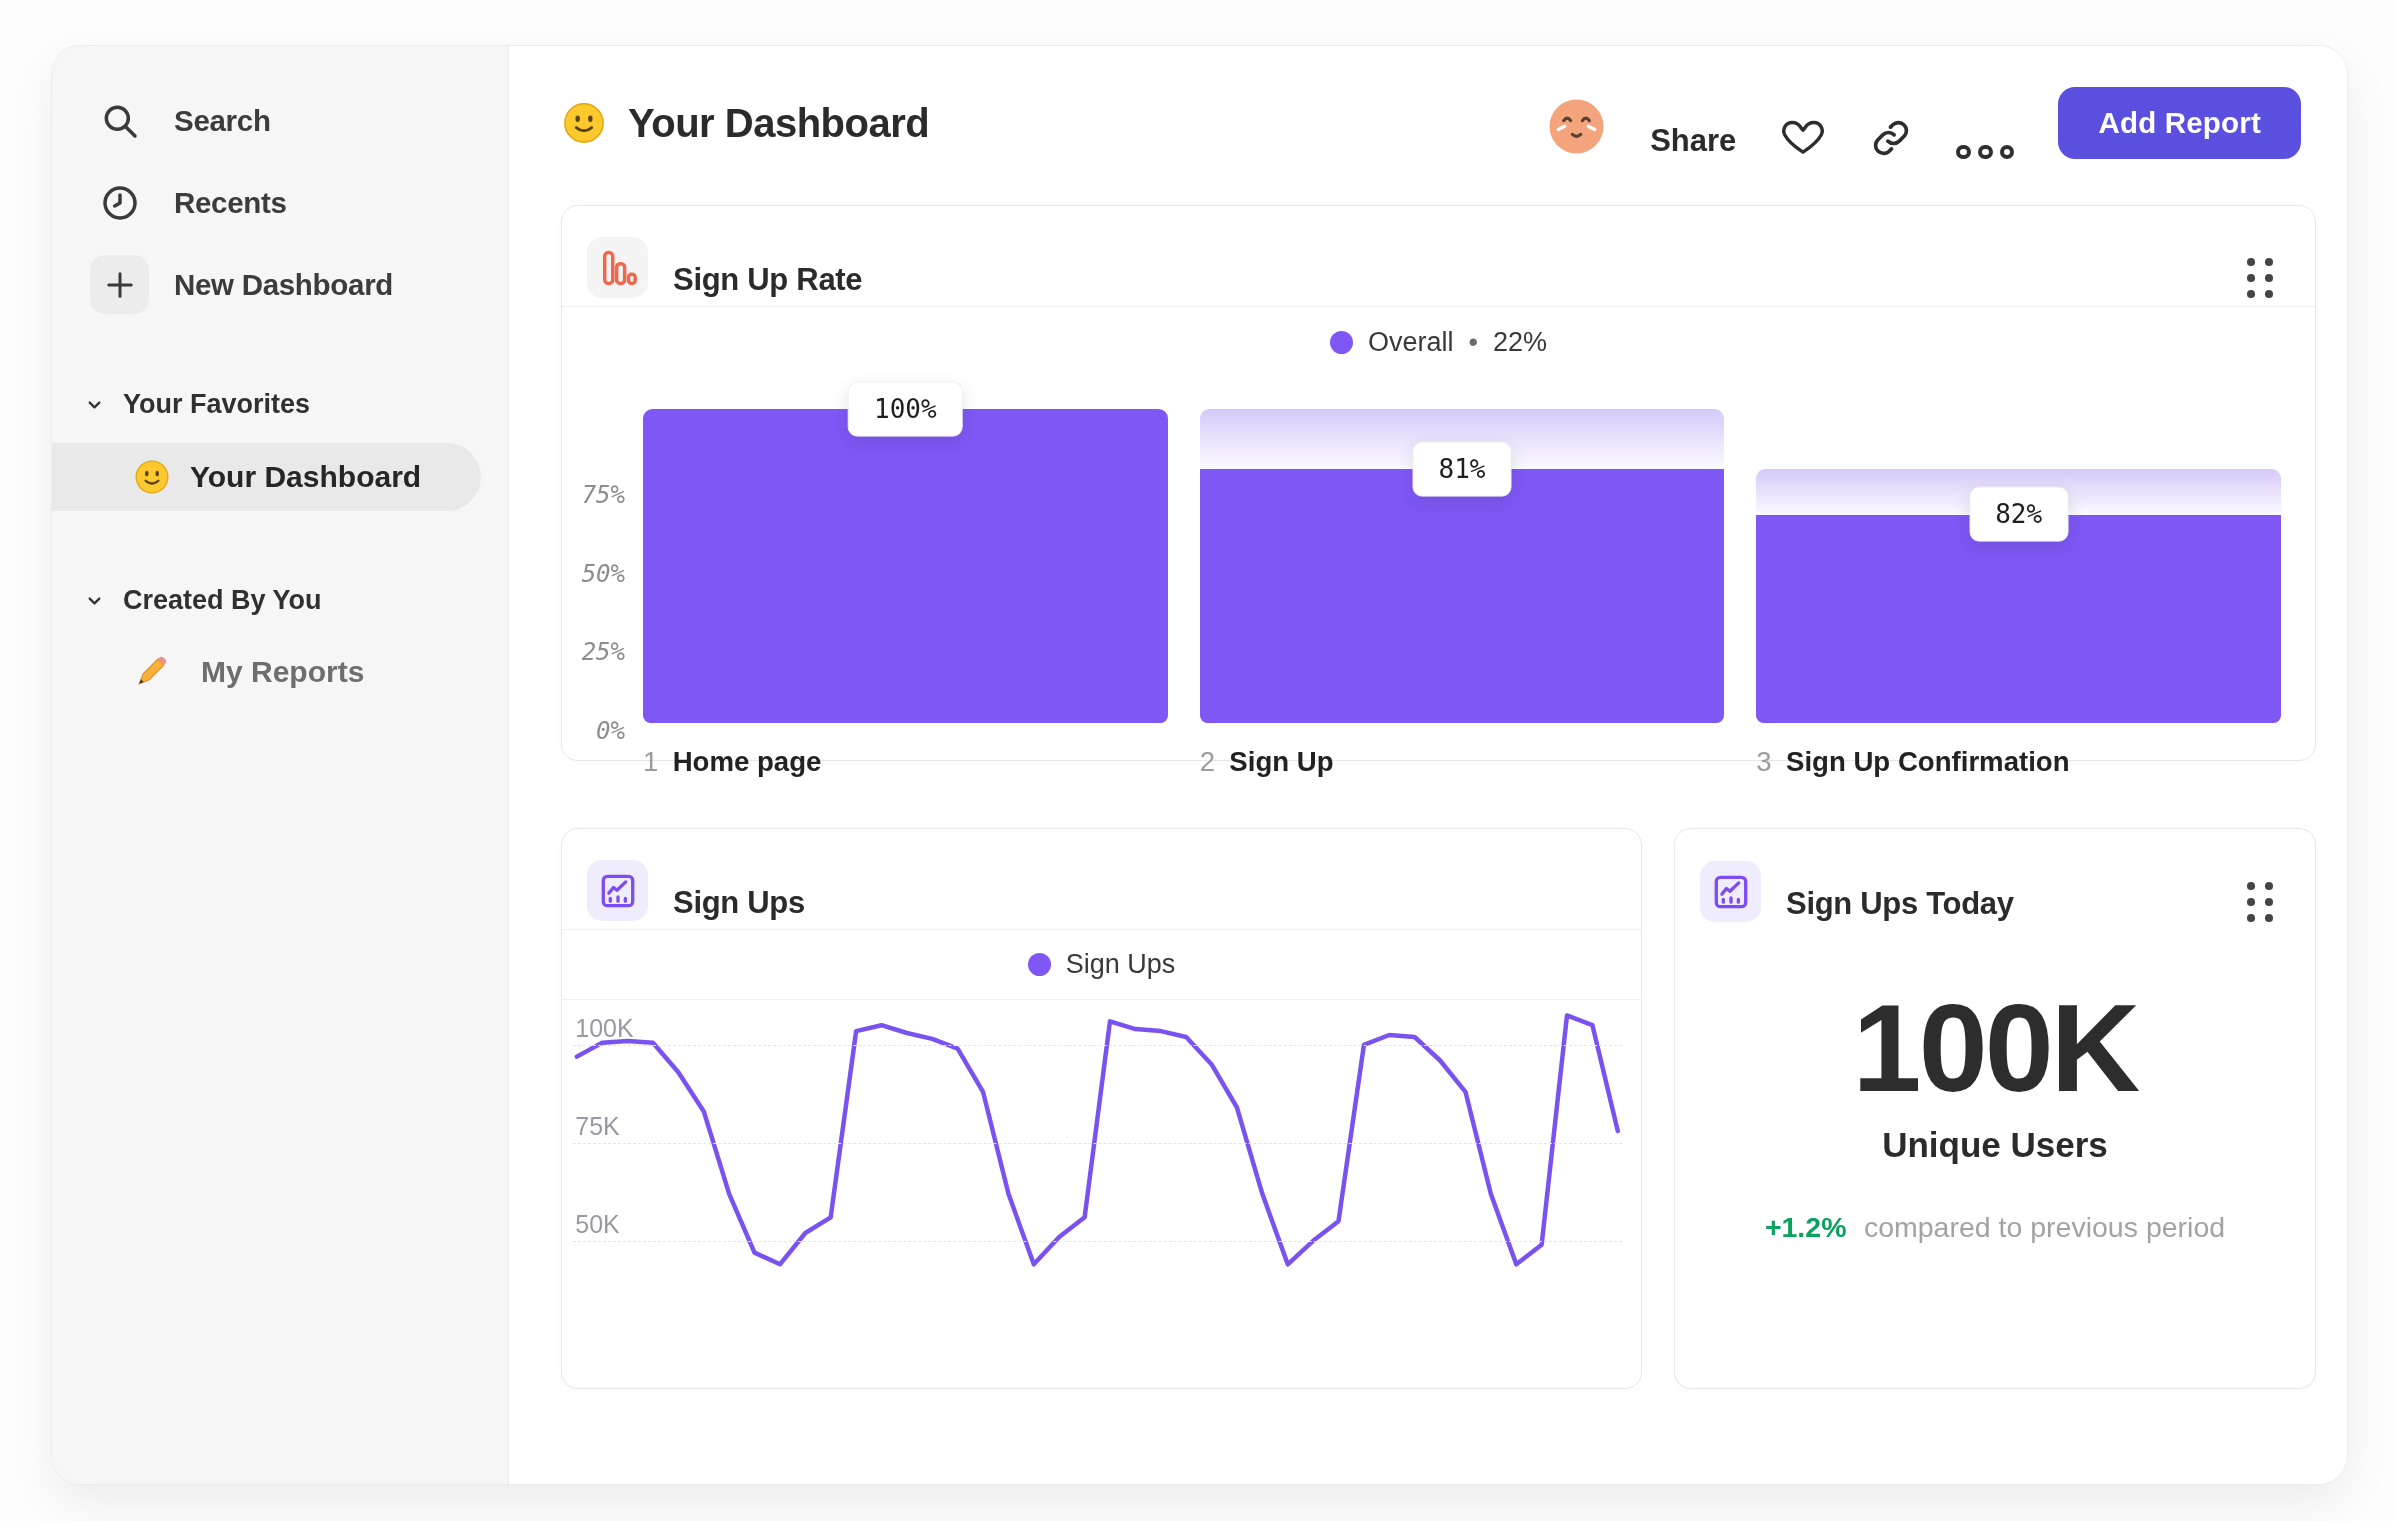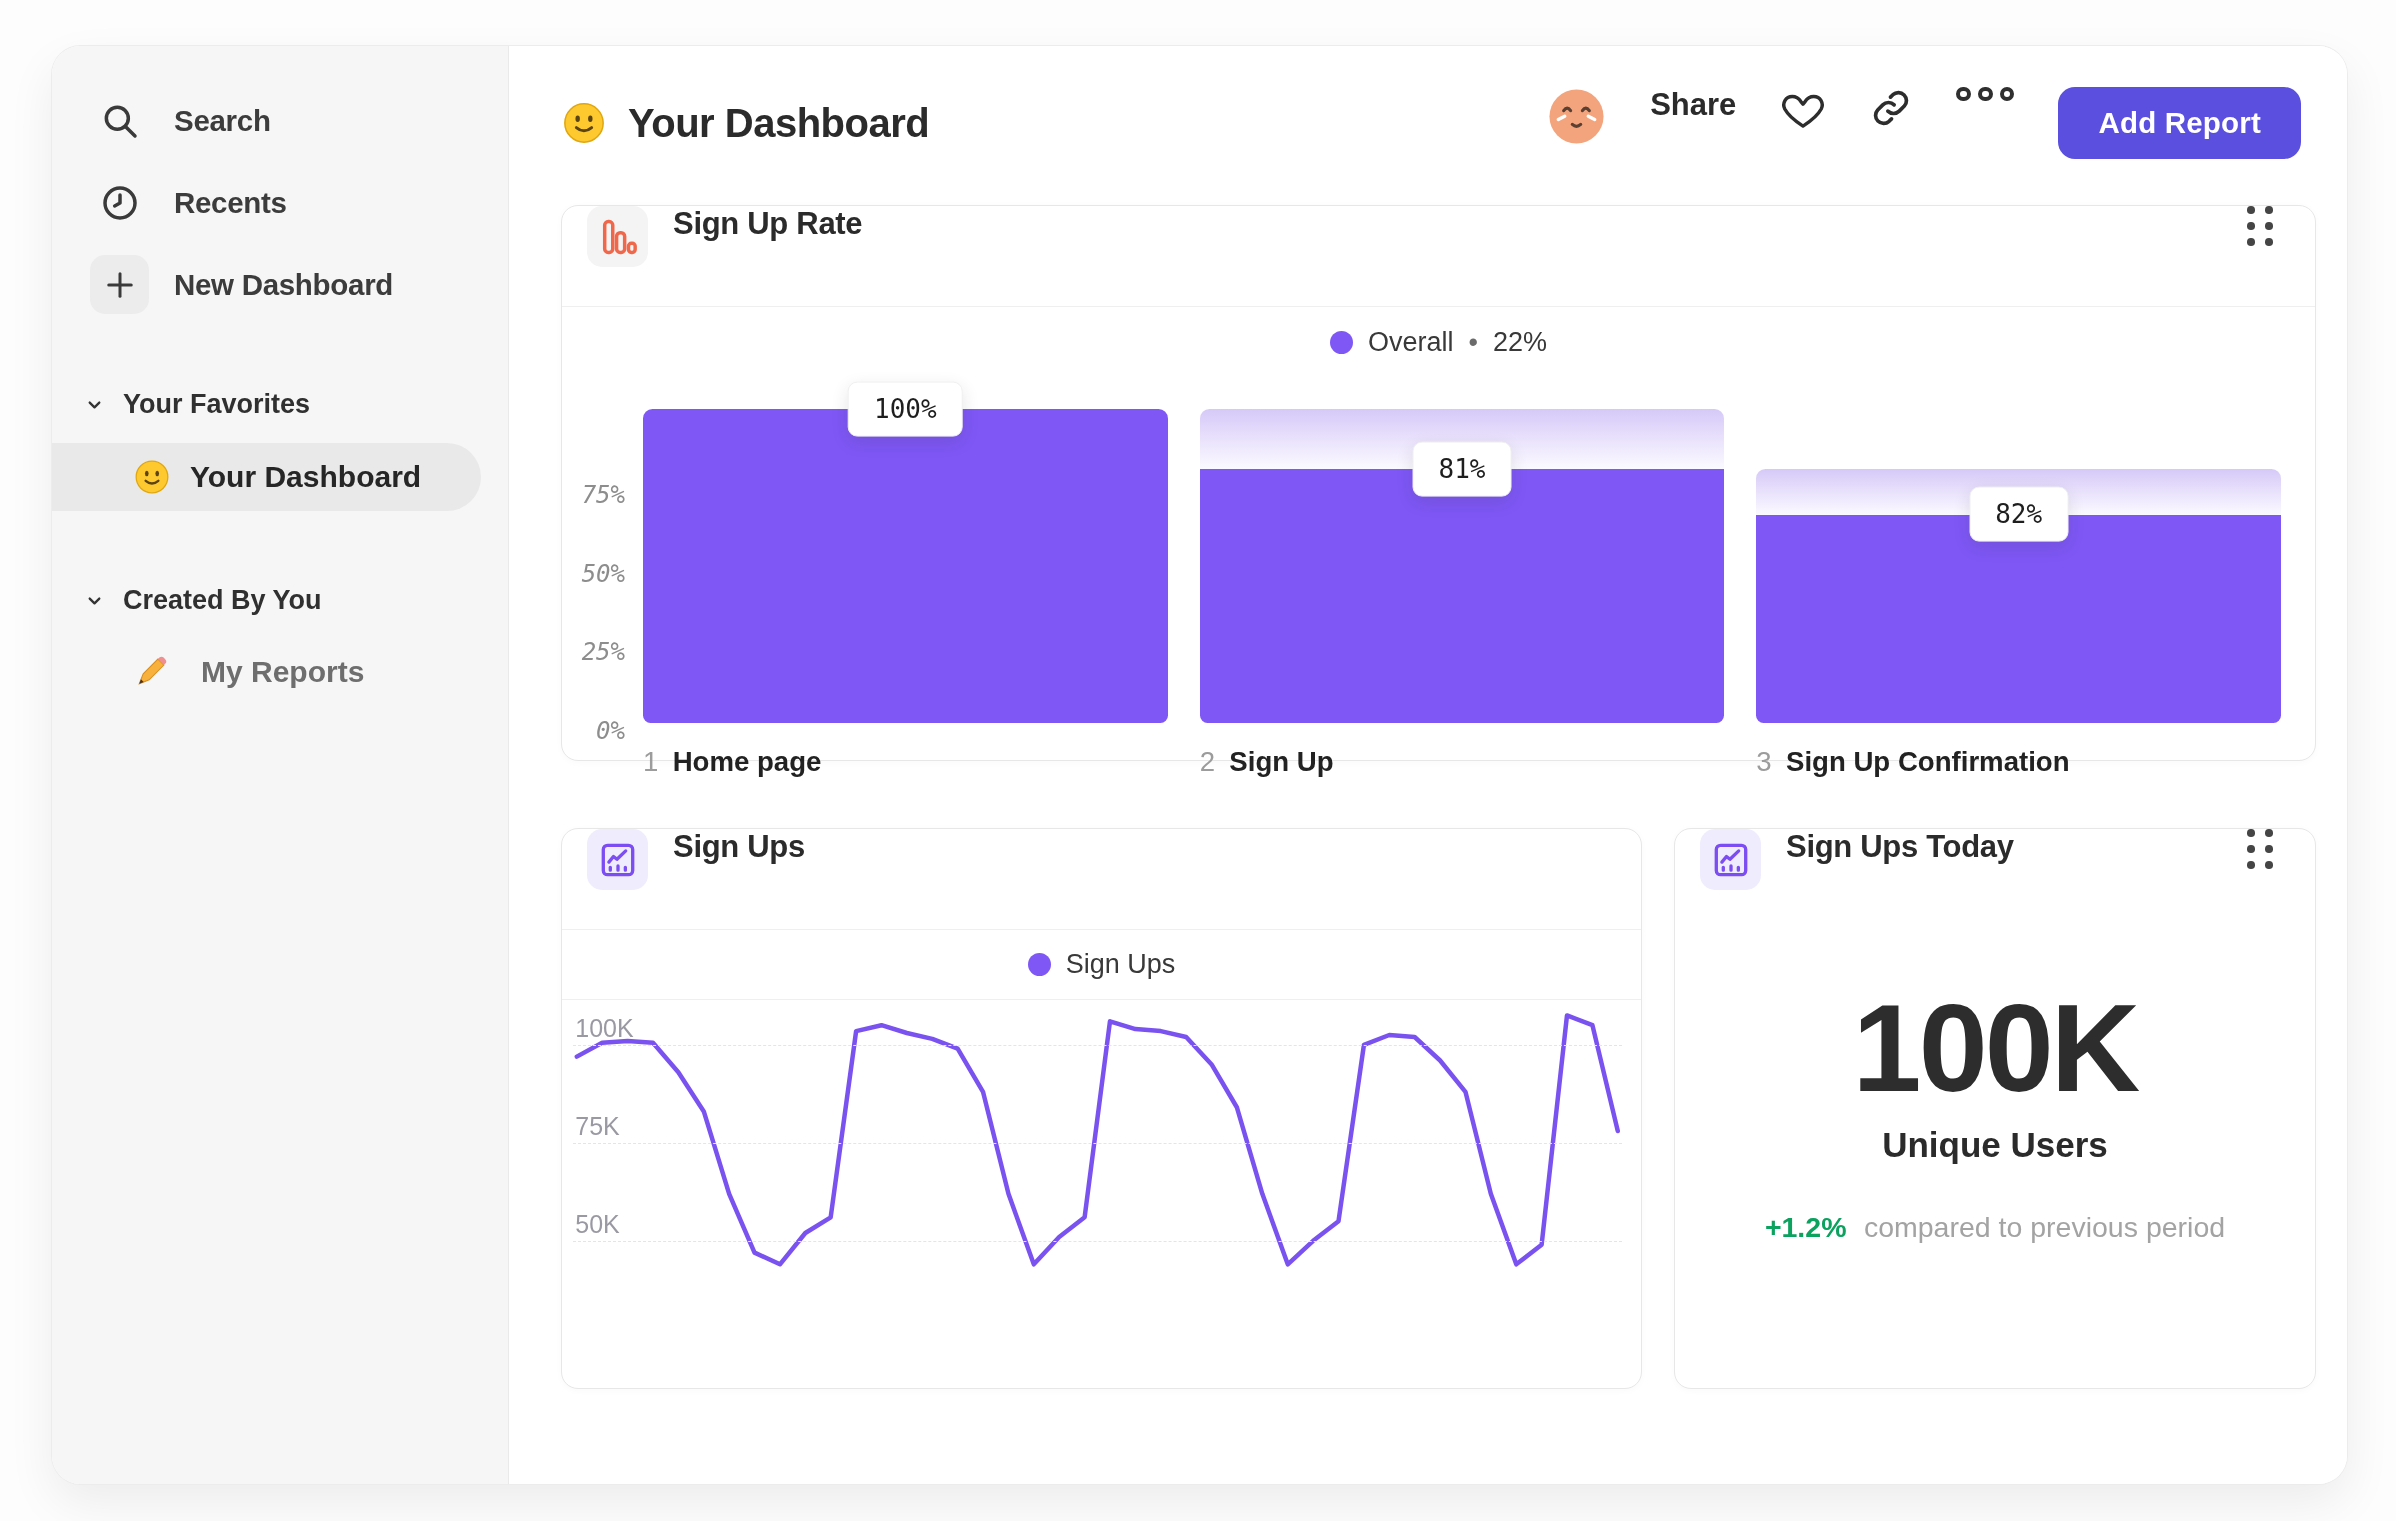"Share" .header-actions { align-items: flex-start -> flex-end }
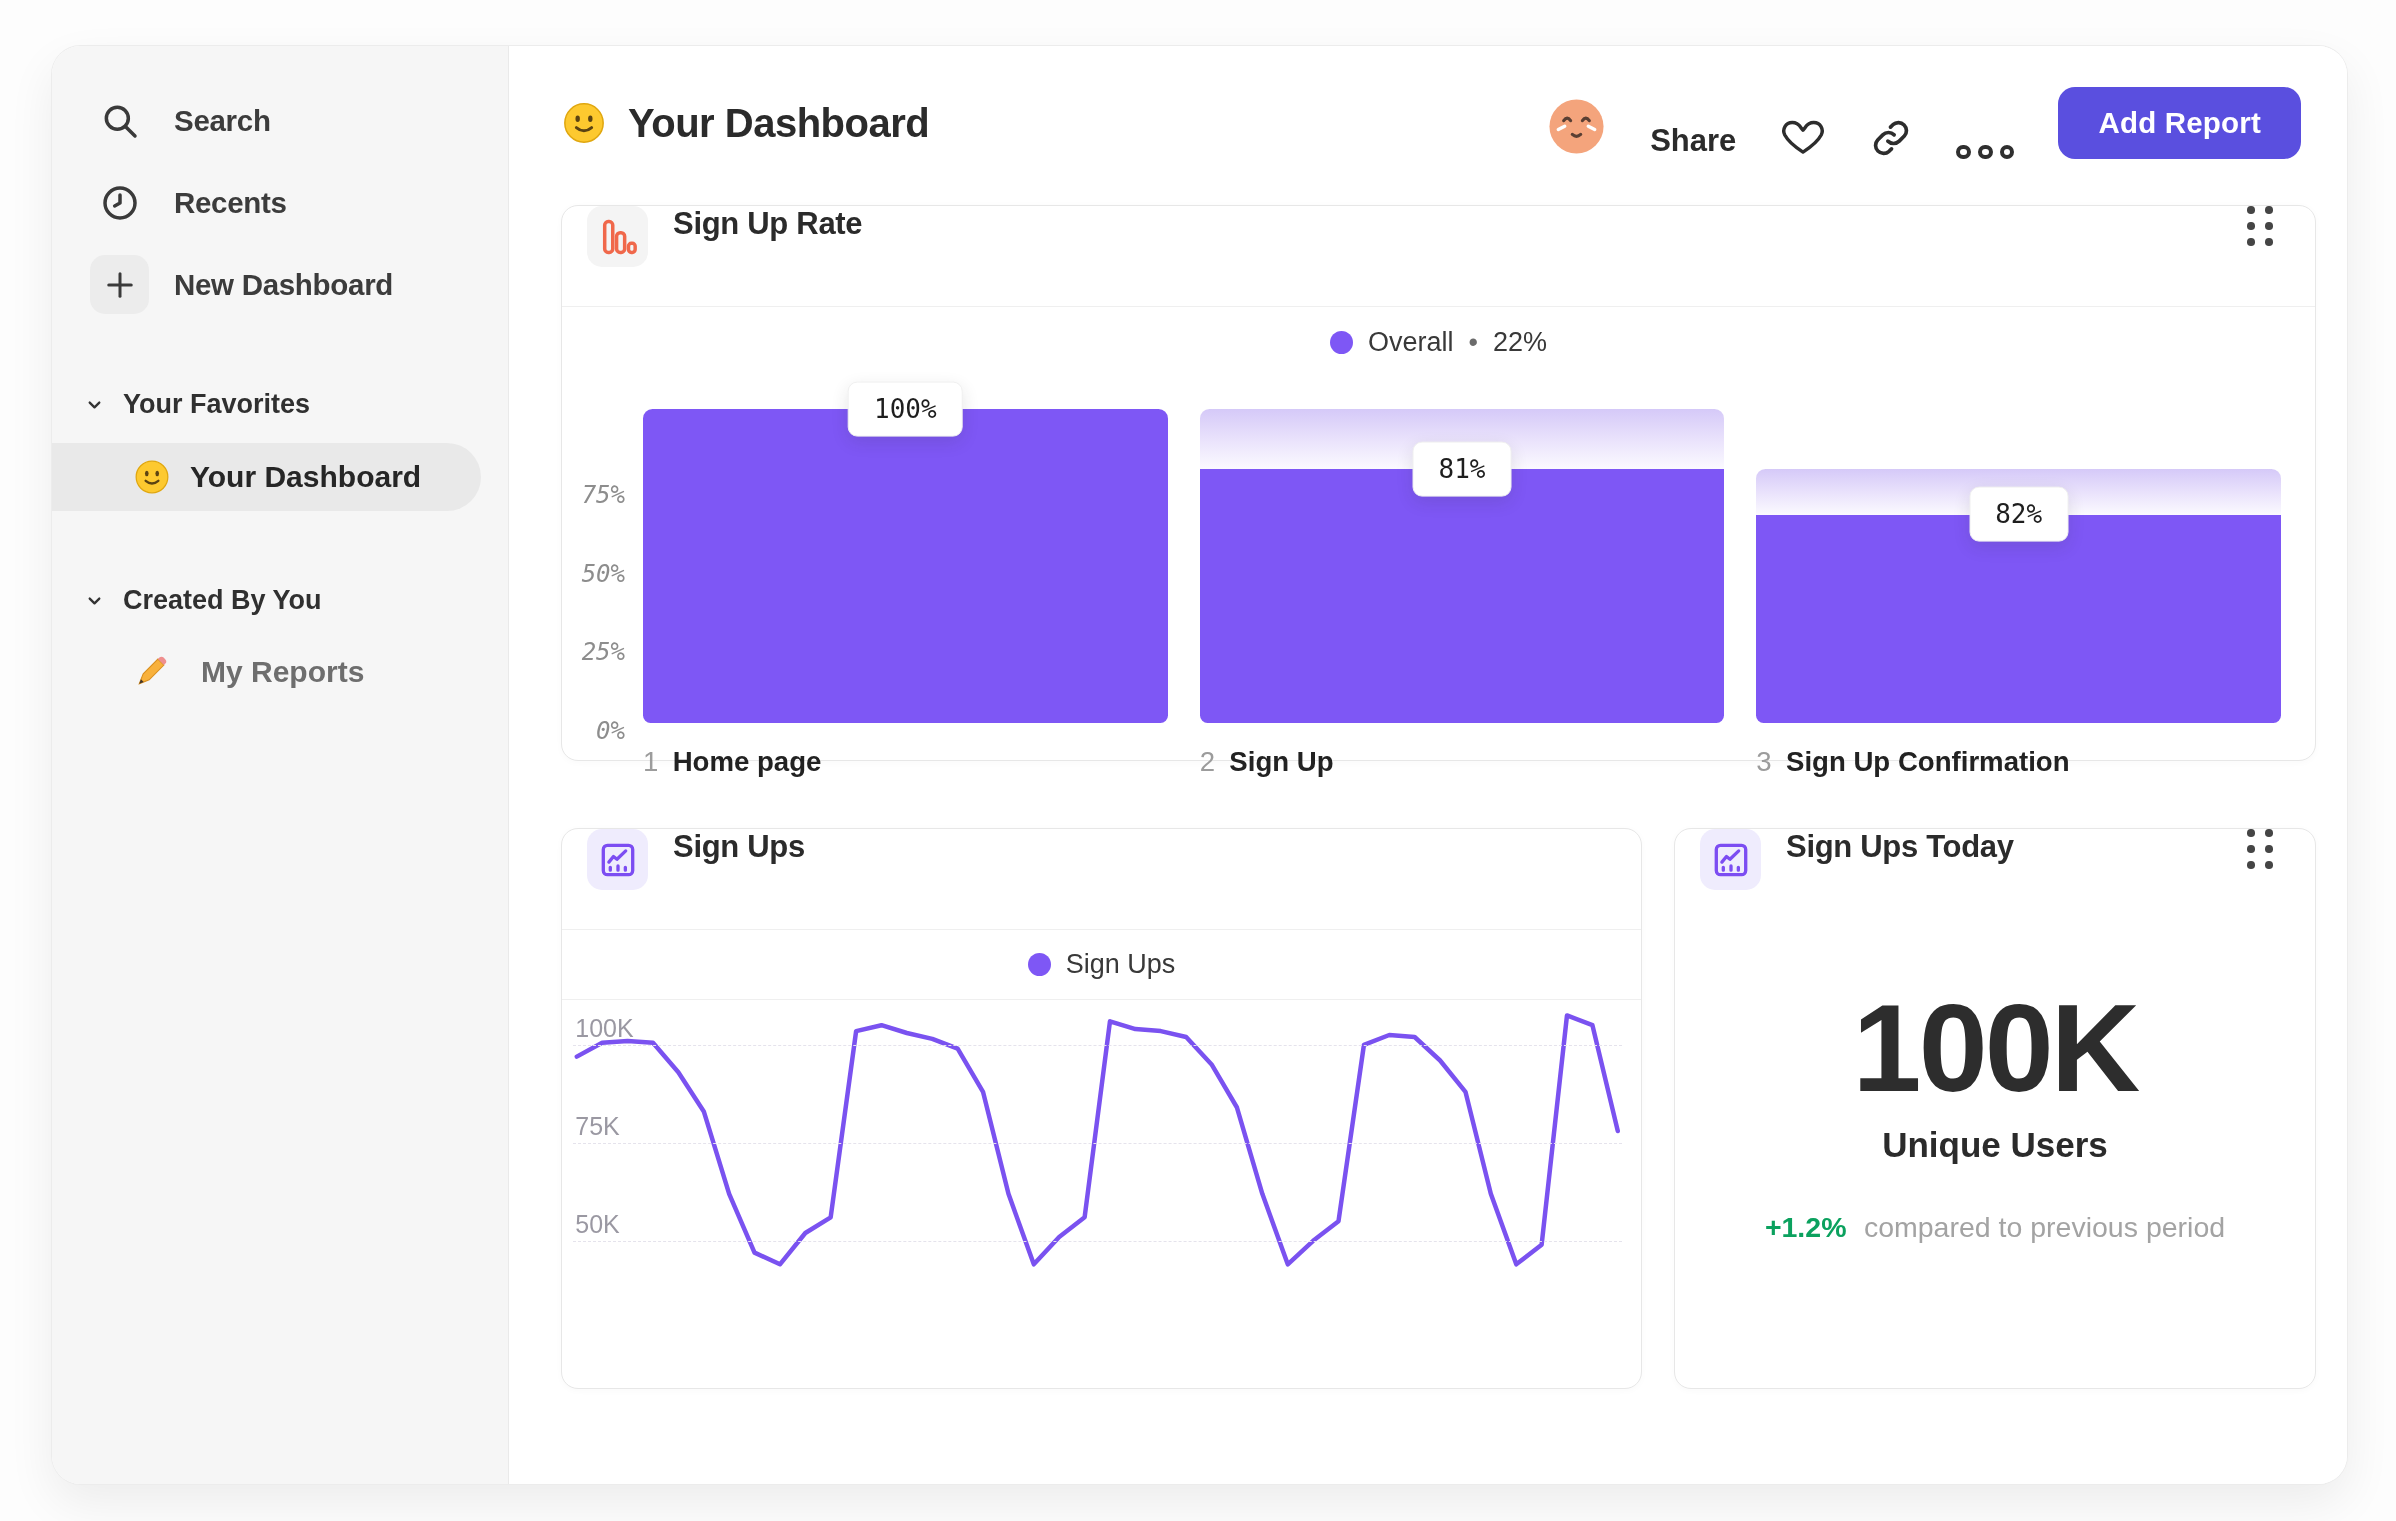"Sign Up Rate" .card-header { align-items: flex-start -> flex-end }
